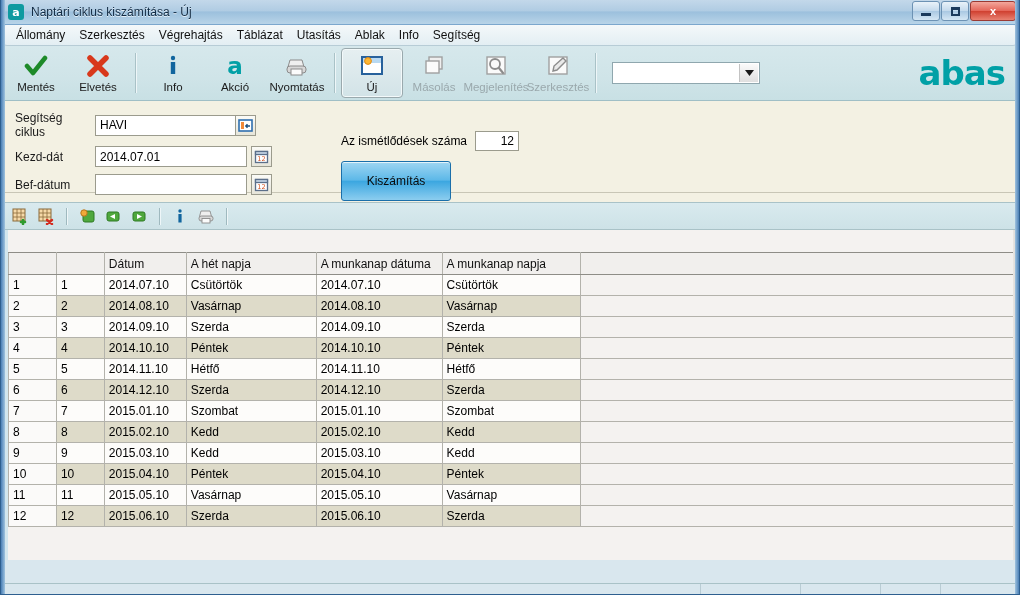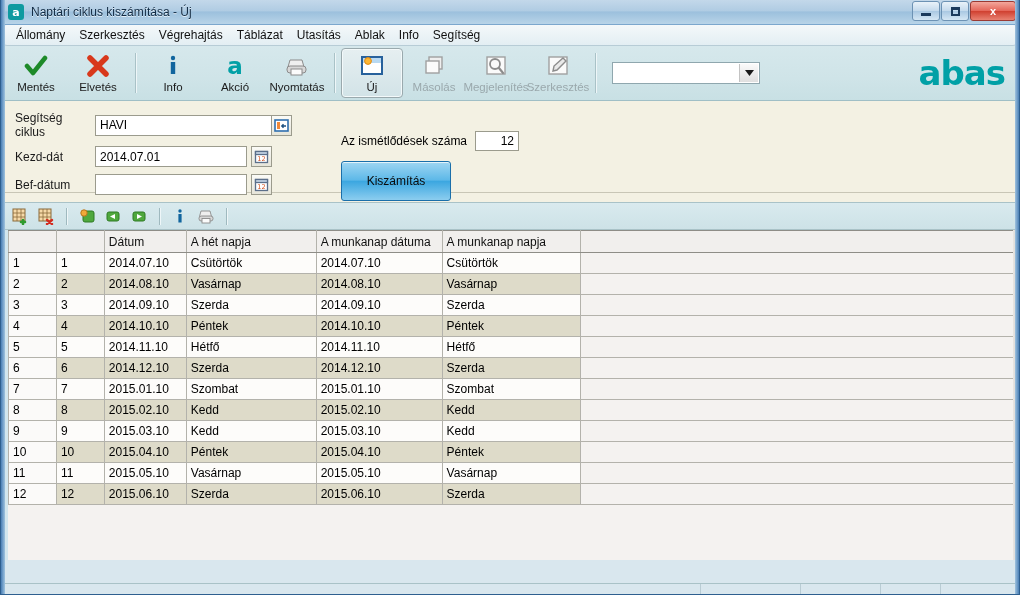"HAVI" .txt.cycle { width: 176px -> 140px }
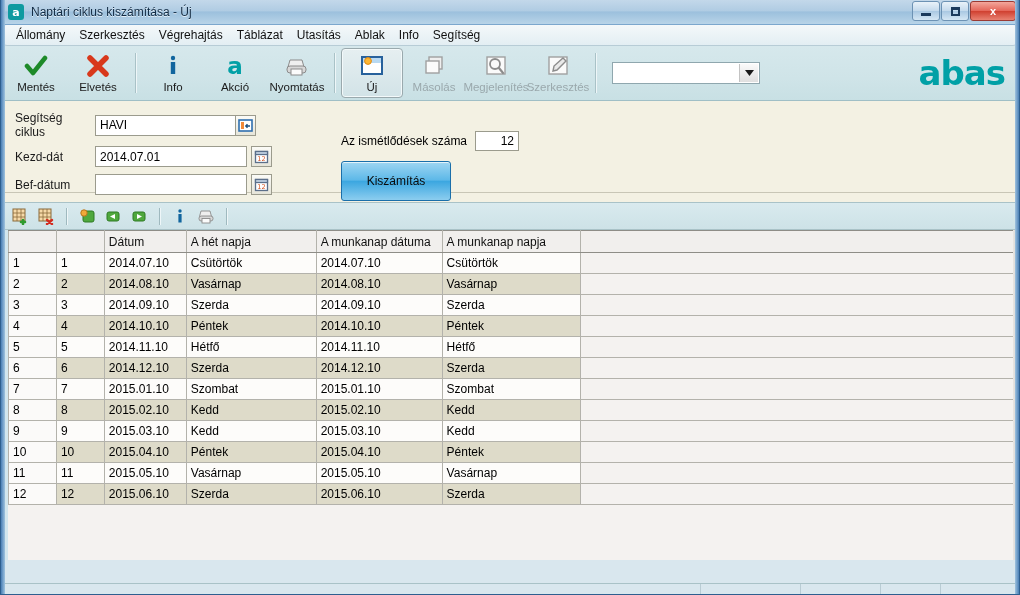"Dátum" table.grid { margin-top: none -> 22px }
